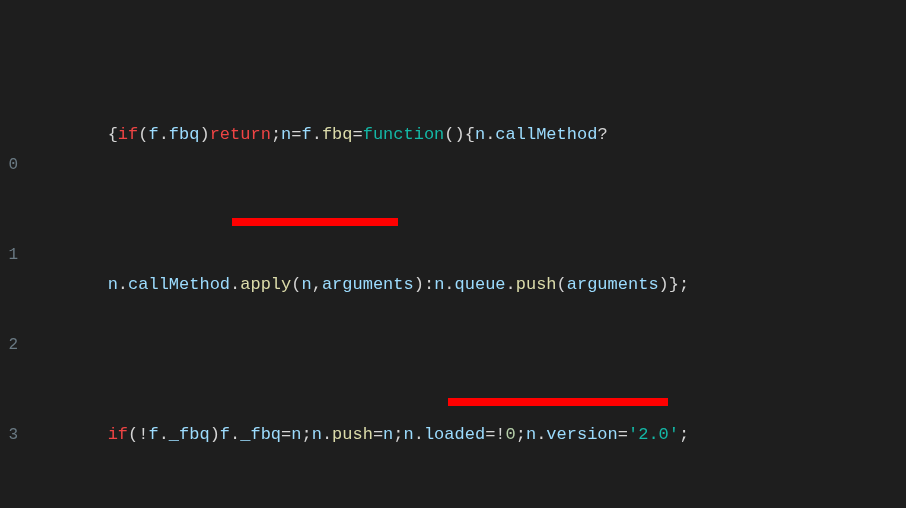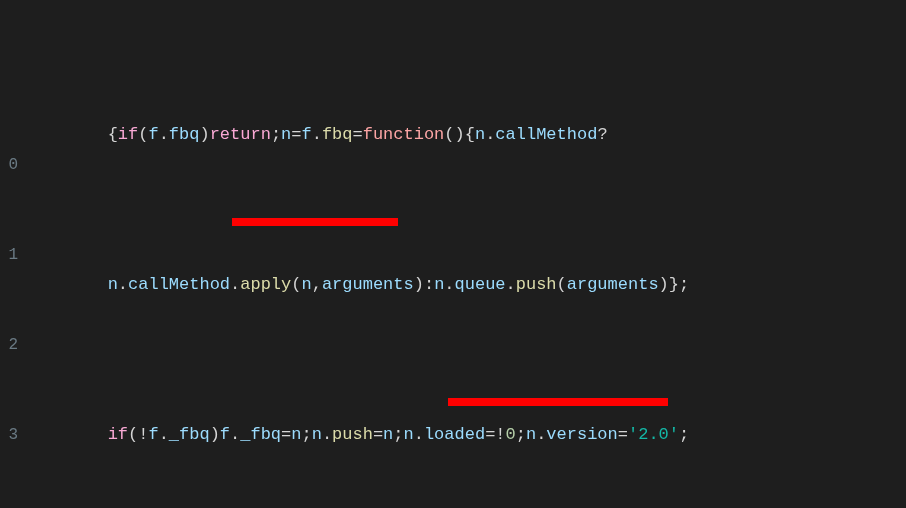"if" .tk-keyword2 { color: #f9a8d4 -> #ef4444 }
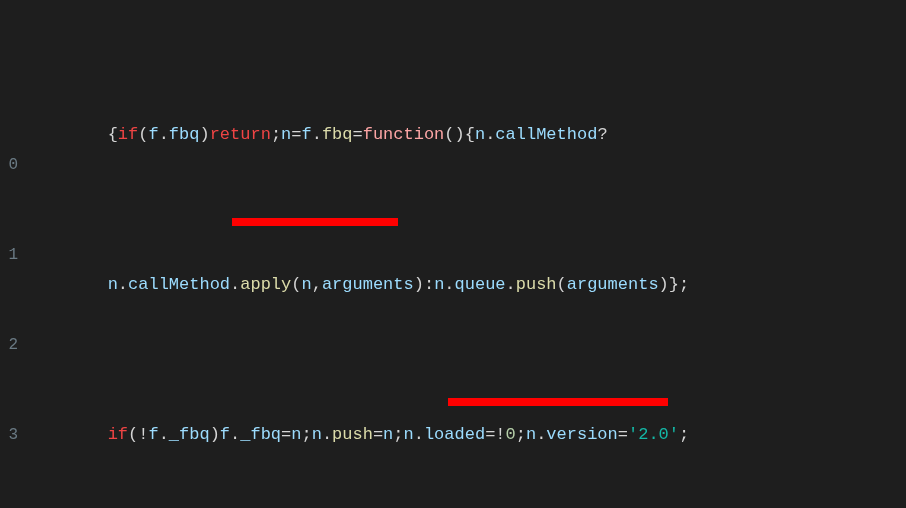"function" .tk-keyword { color: #fca5a5 -> #14b8a6 }
